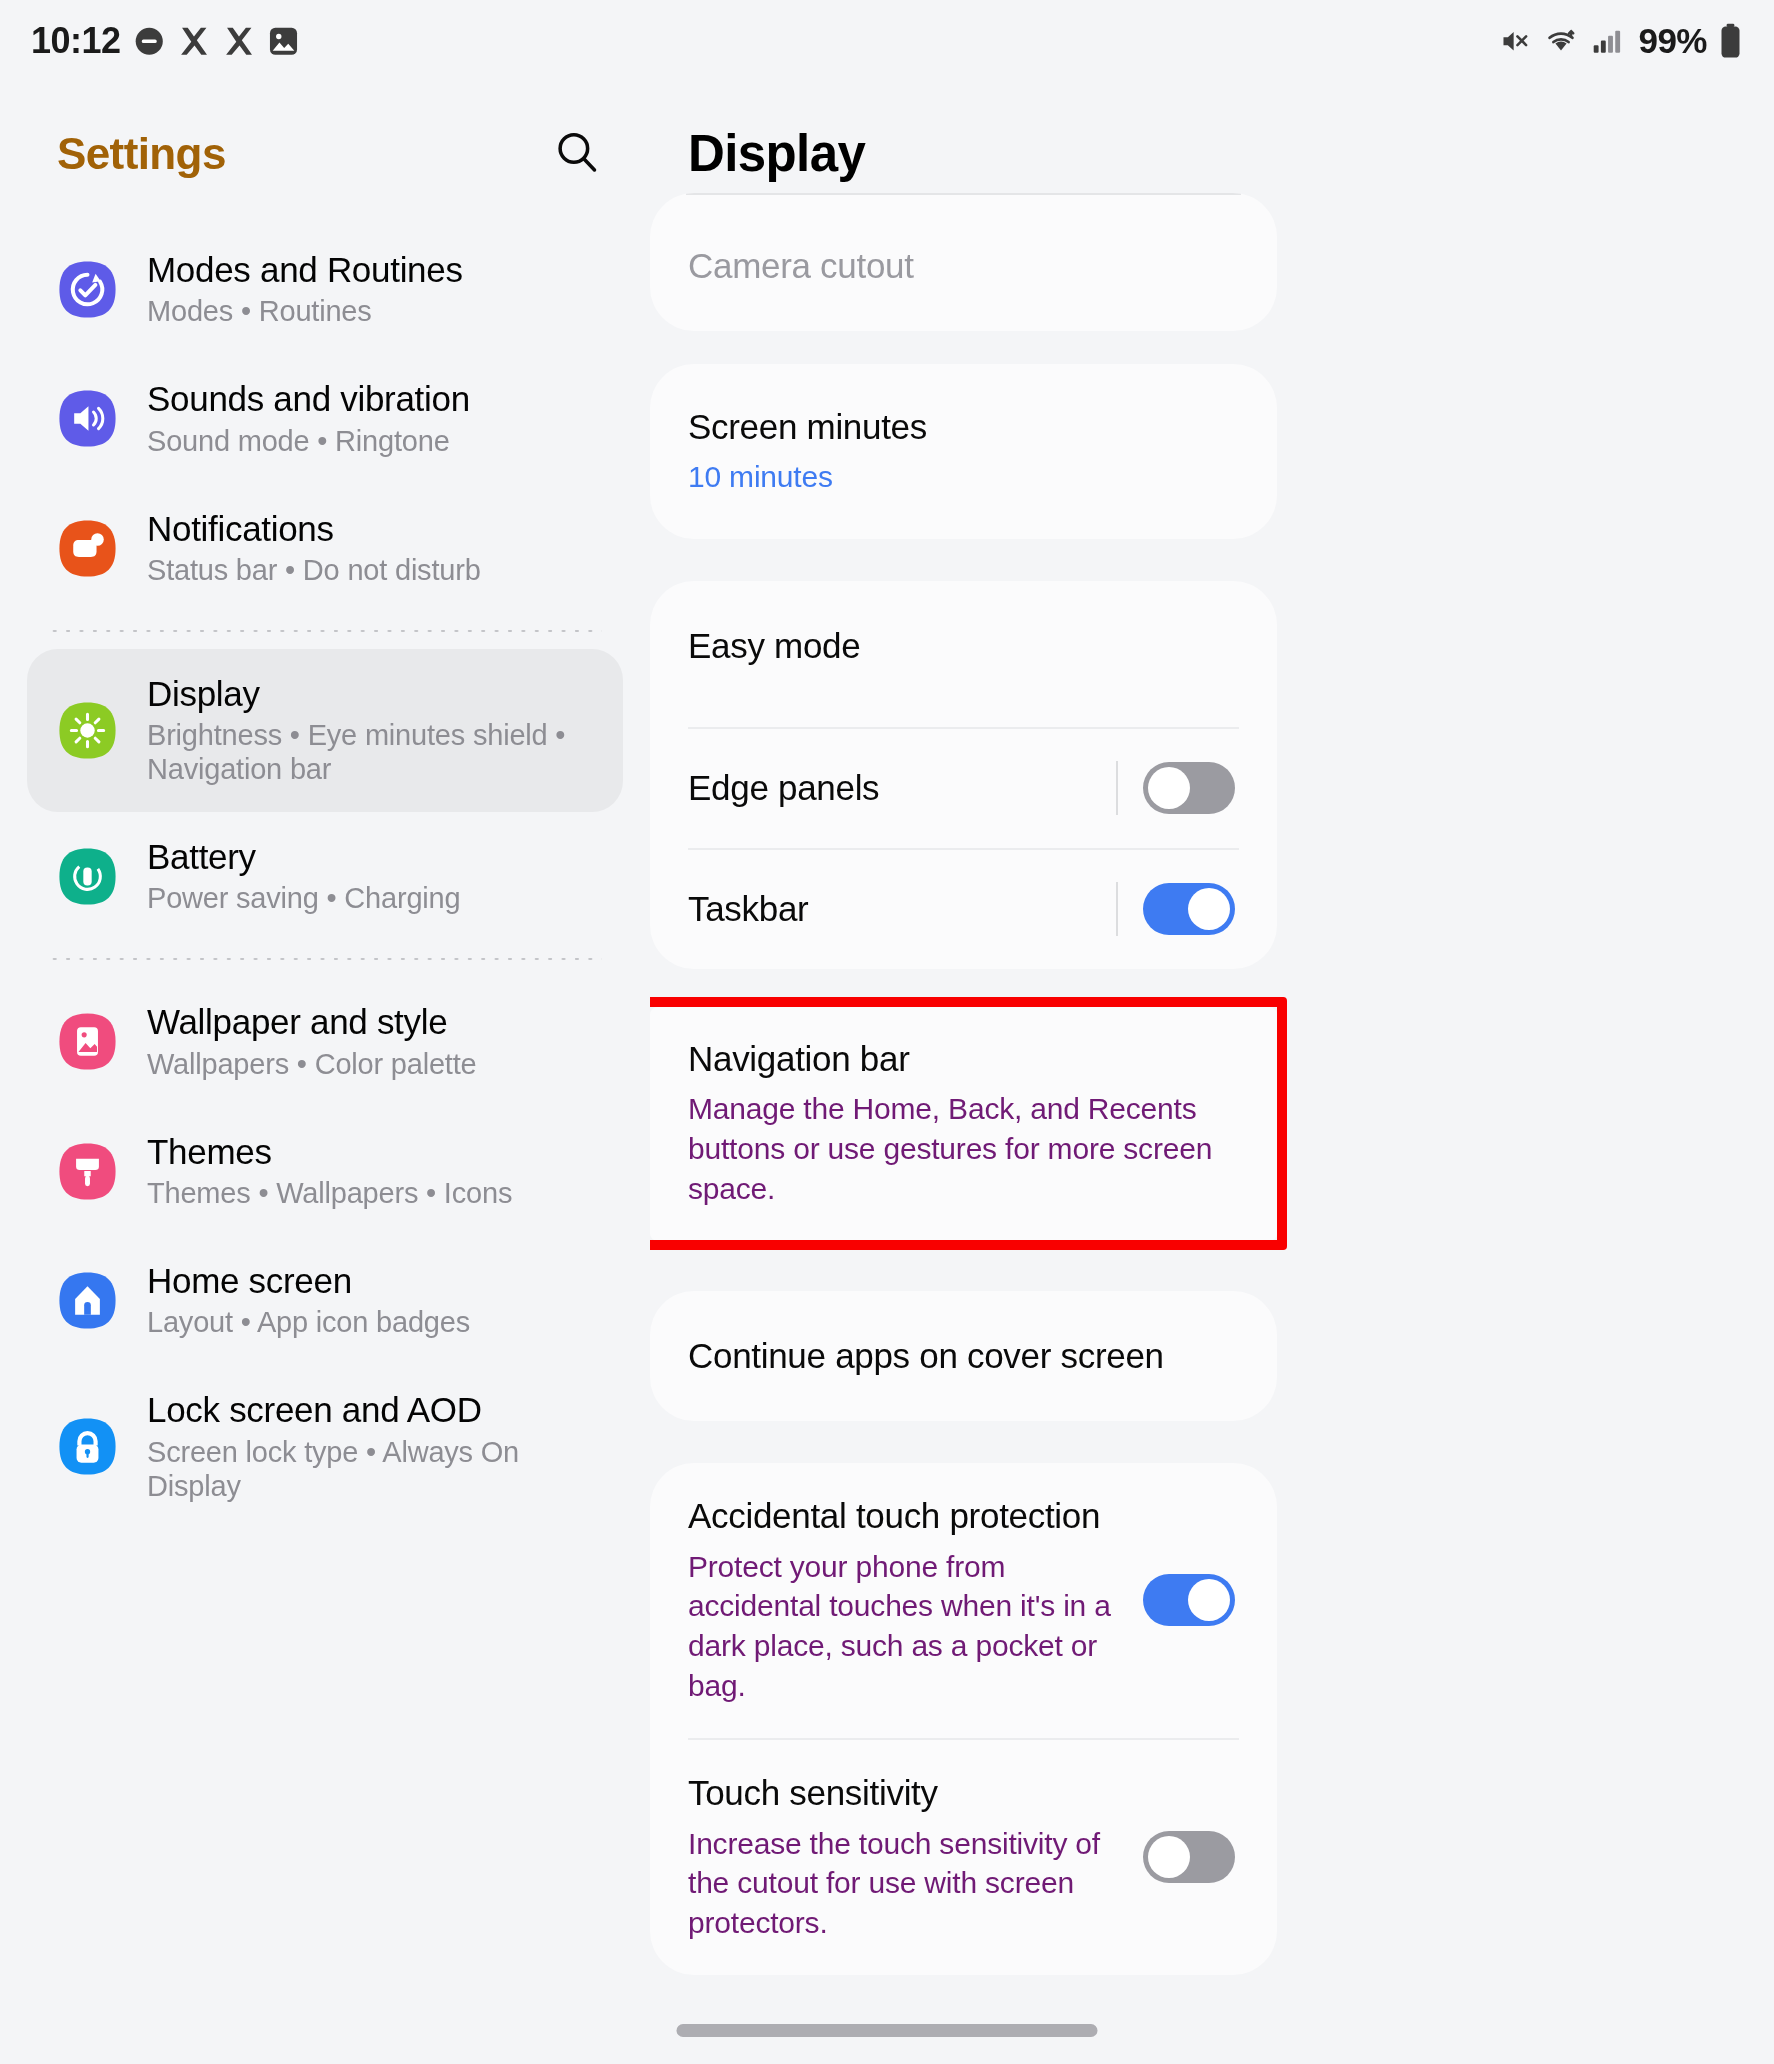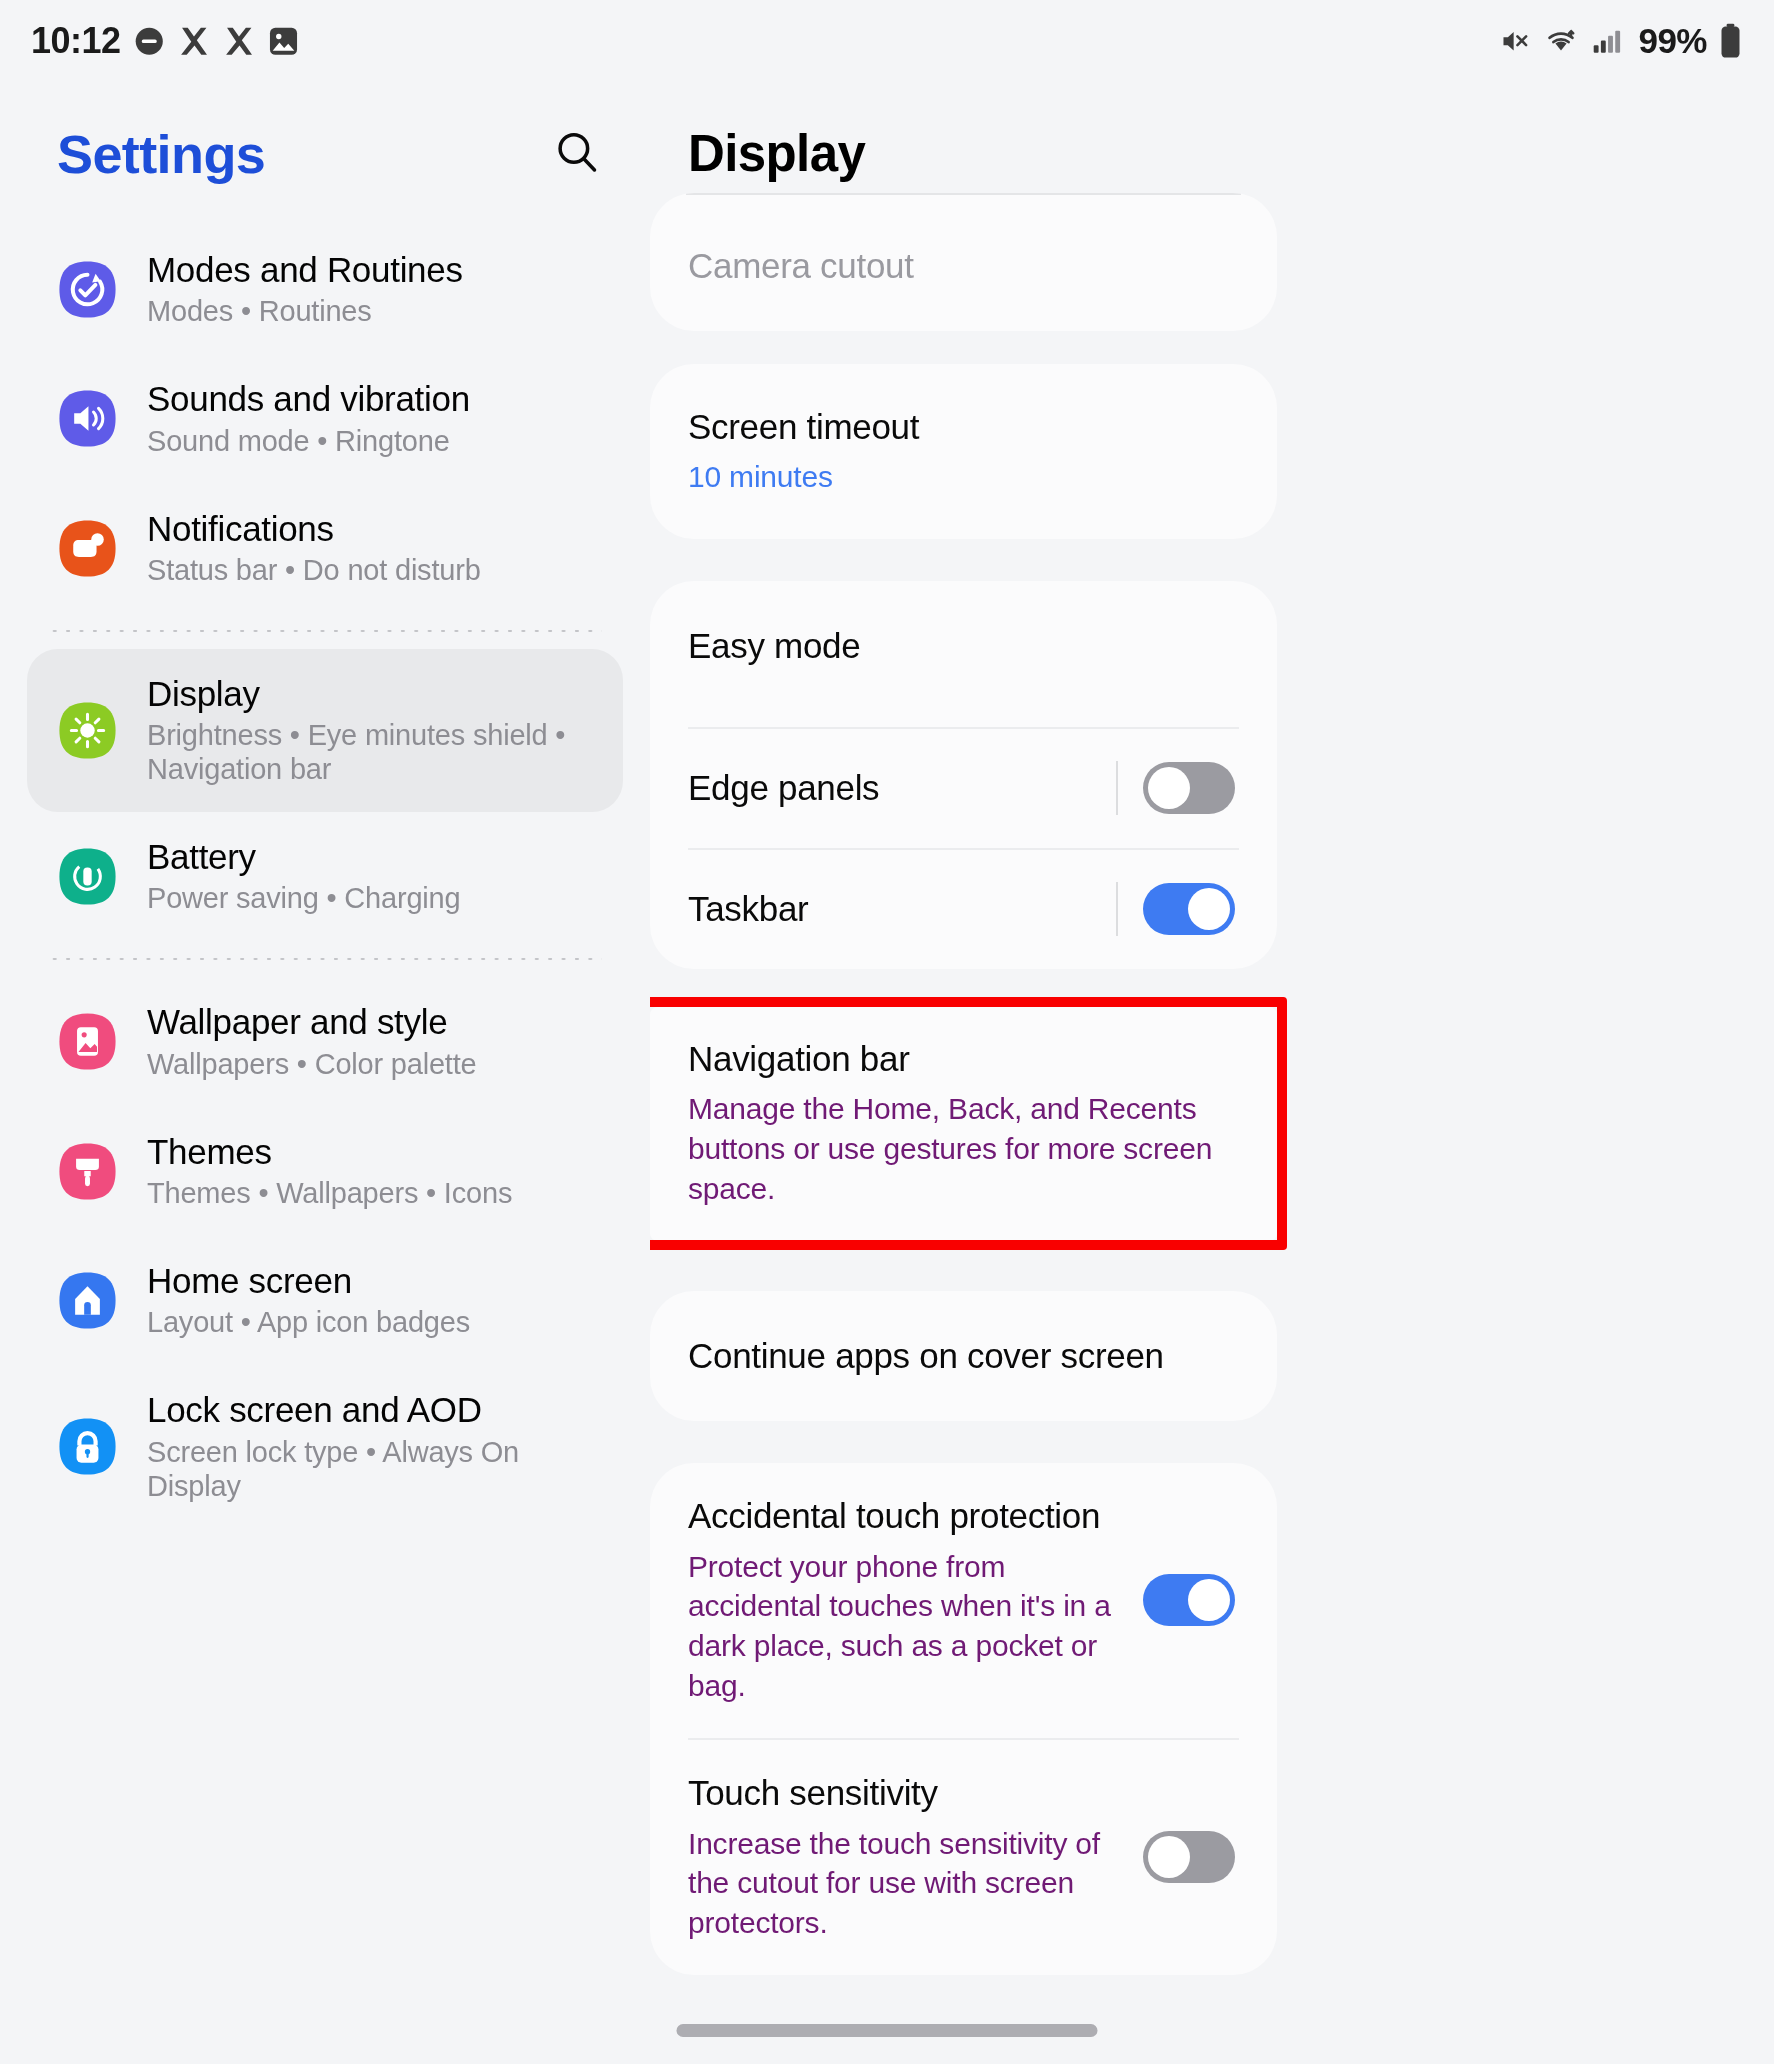"Settings" .settings-title { color: #1d4ed8 -> #a16207; font-size: 54px -> 44px }
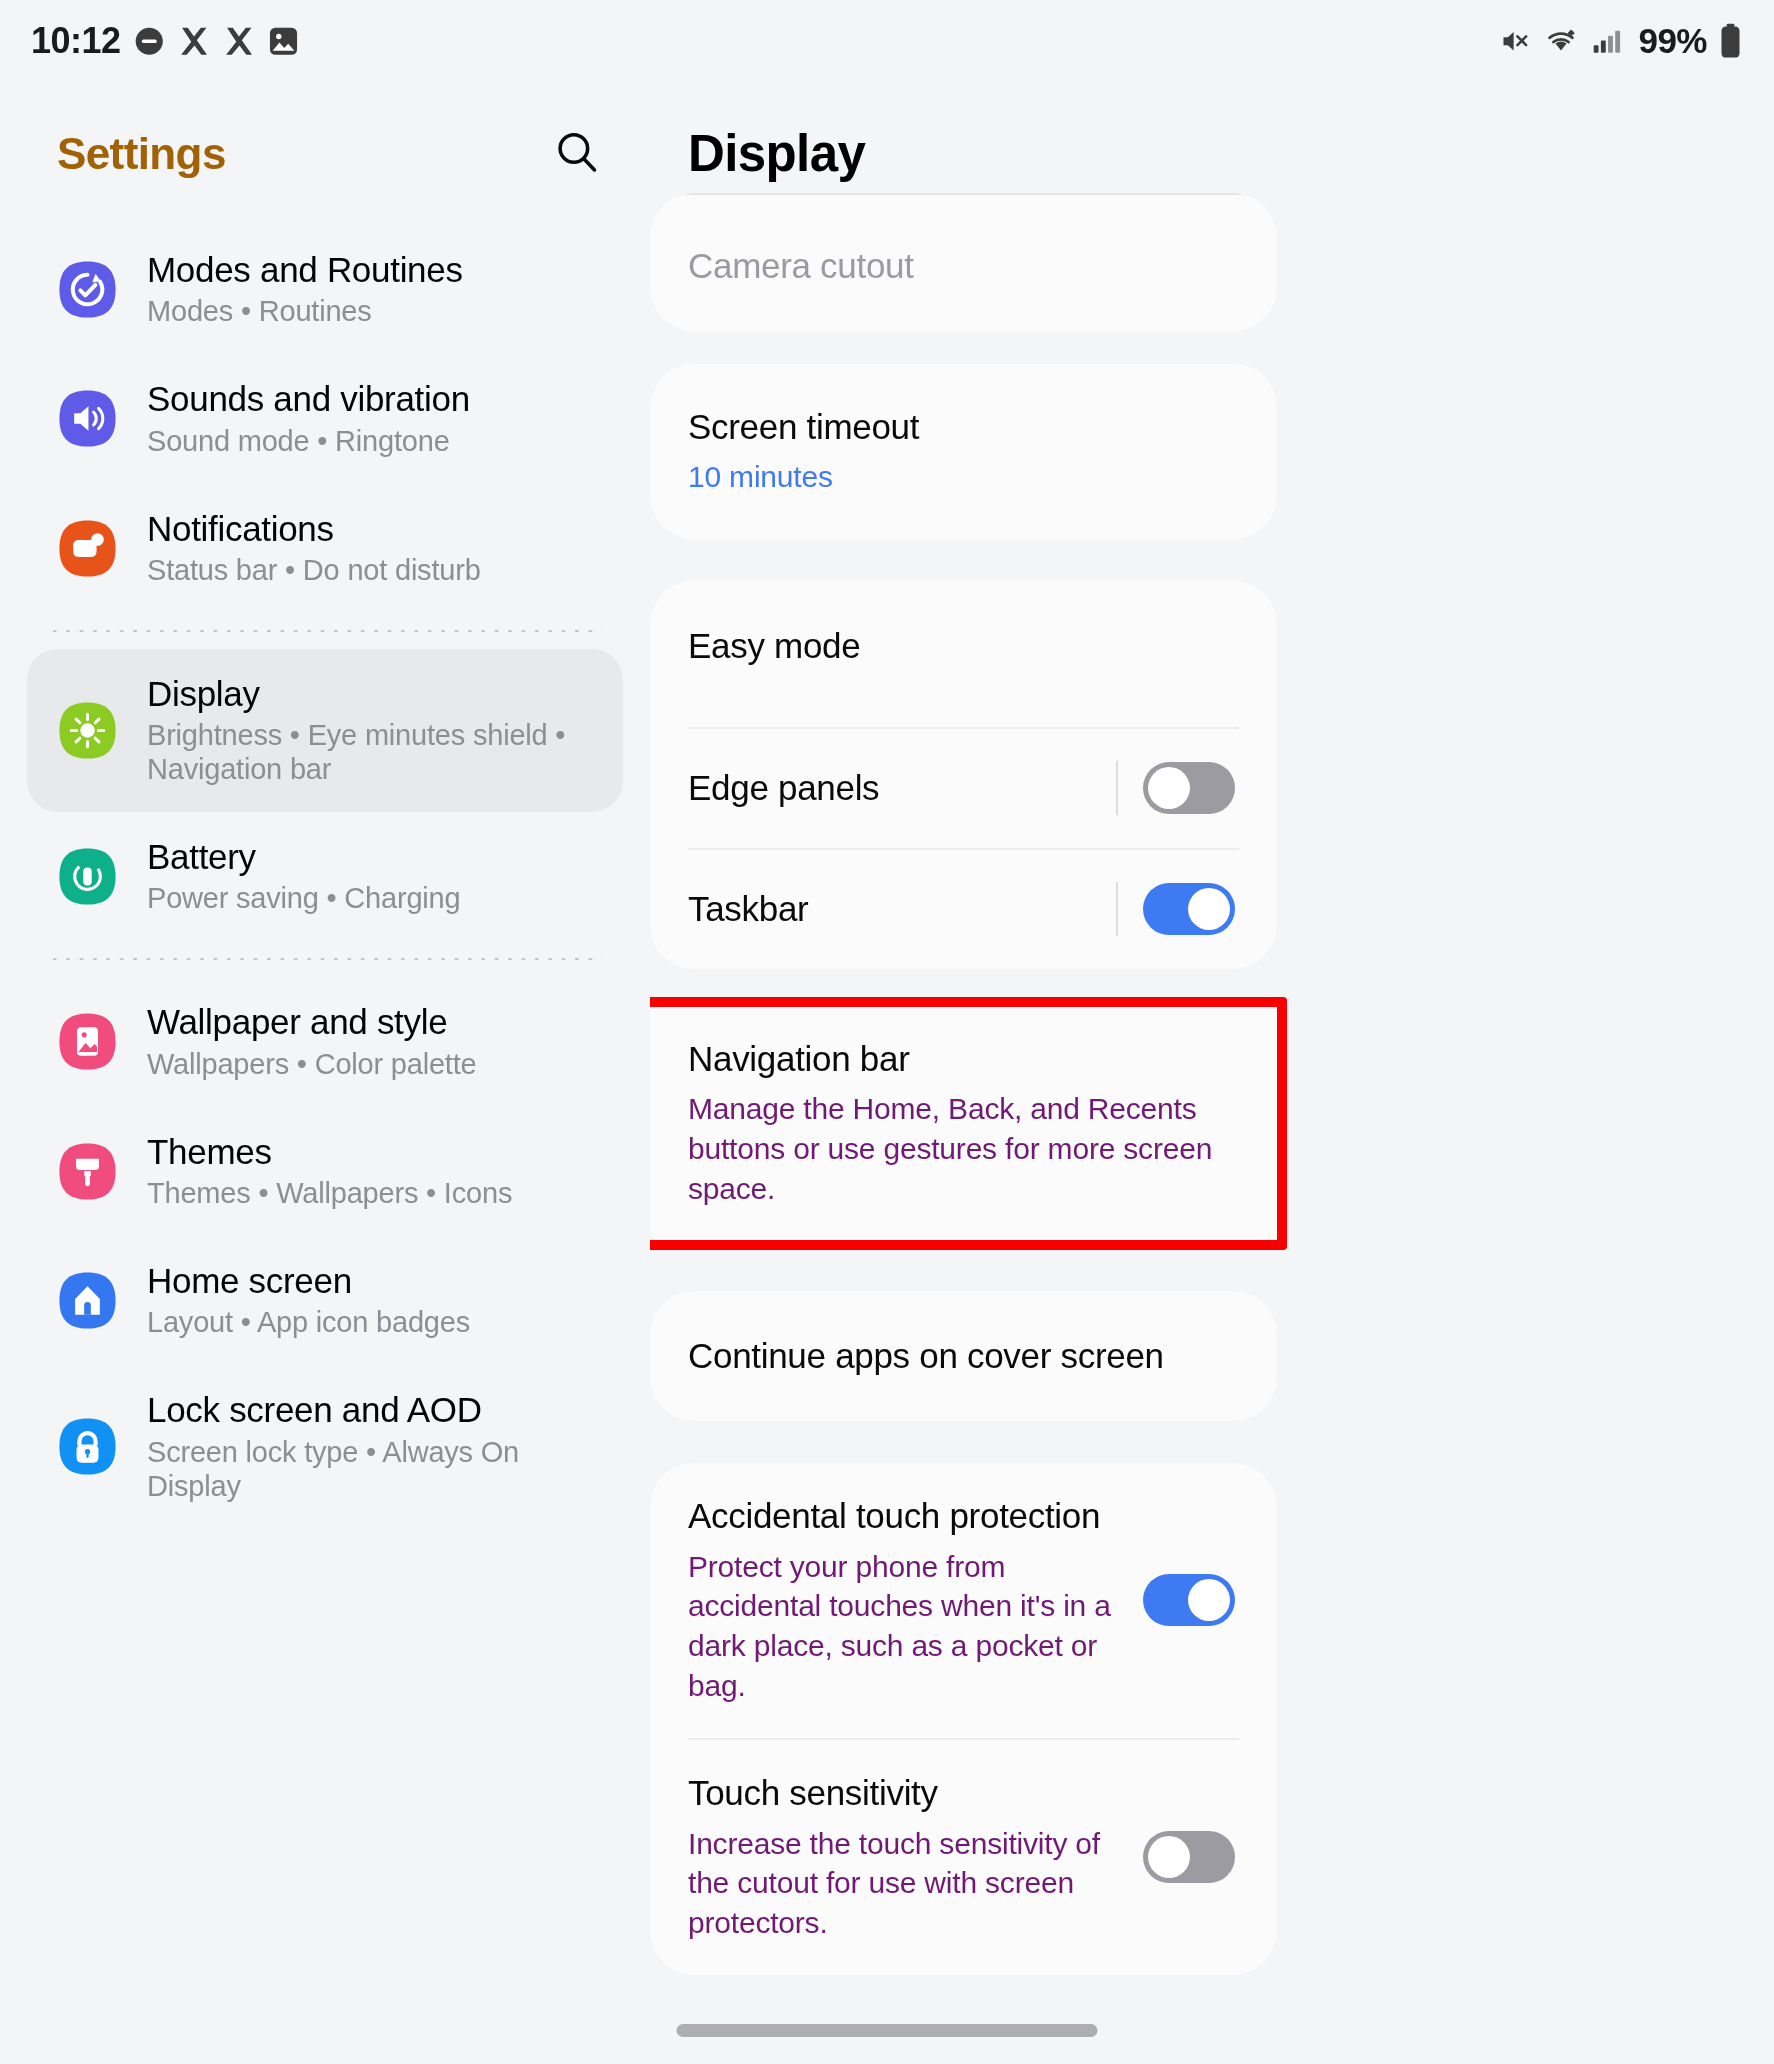"Screen timeout" div.row-title { text: timeout -> minutes }
